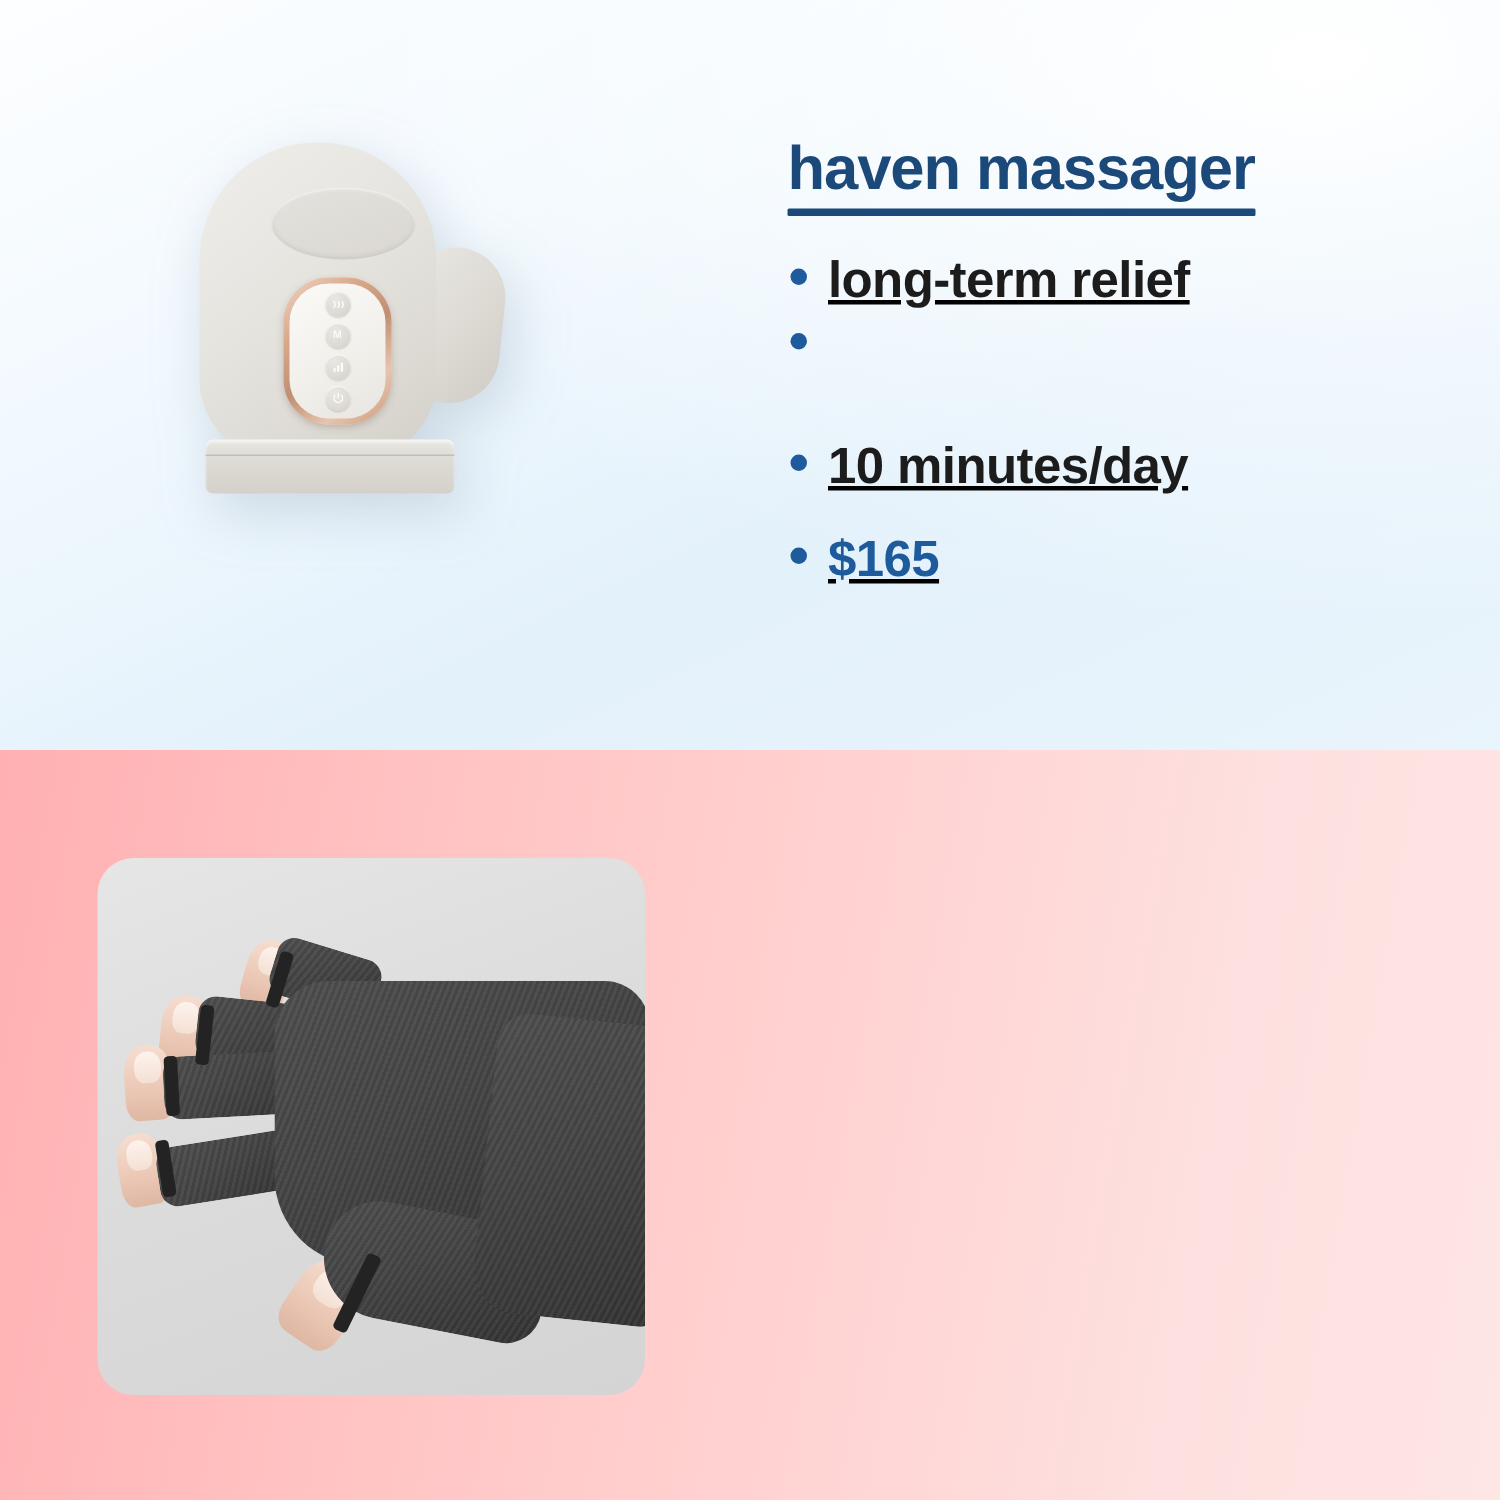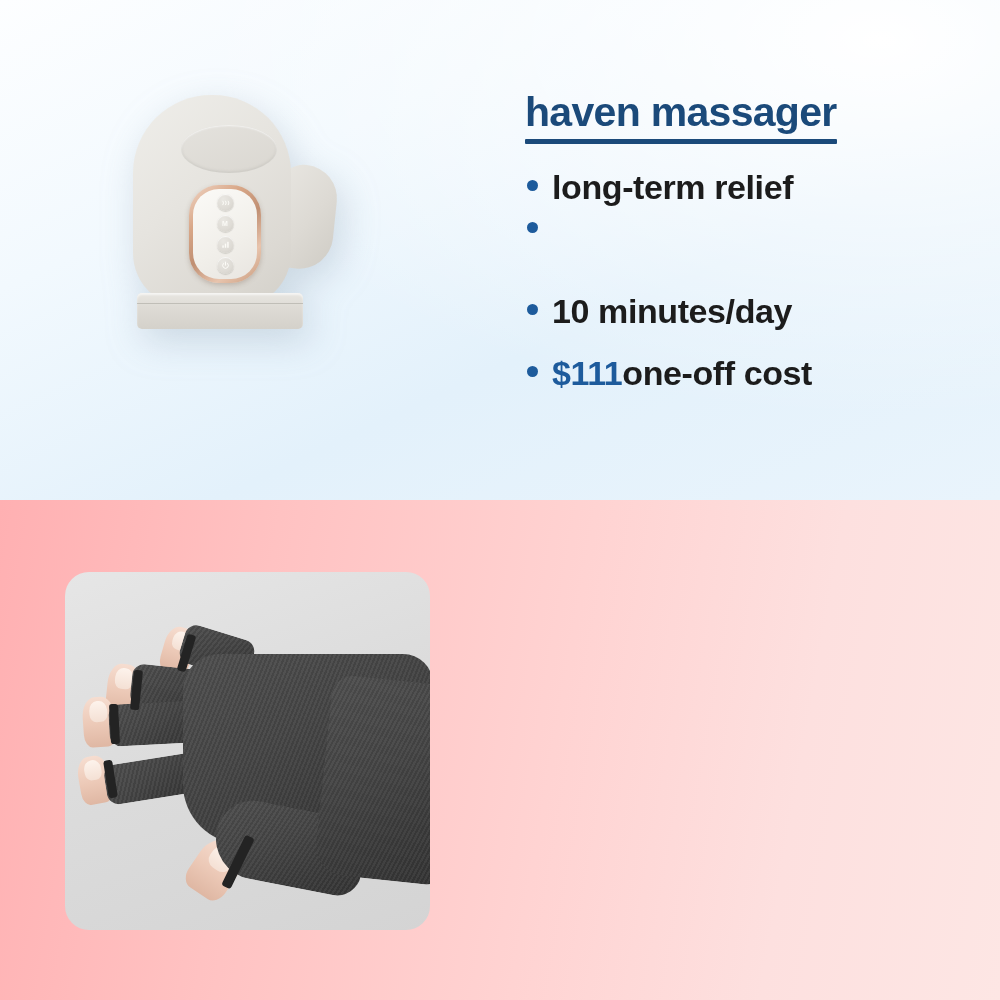"long-term relief" .bullet-list { text-decoration: none -> underline }
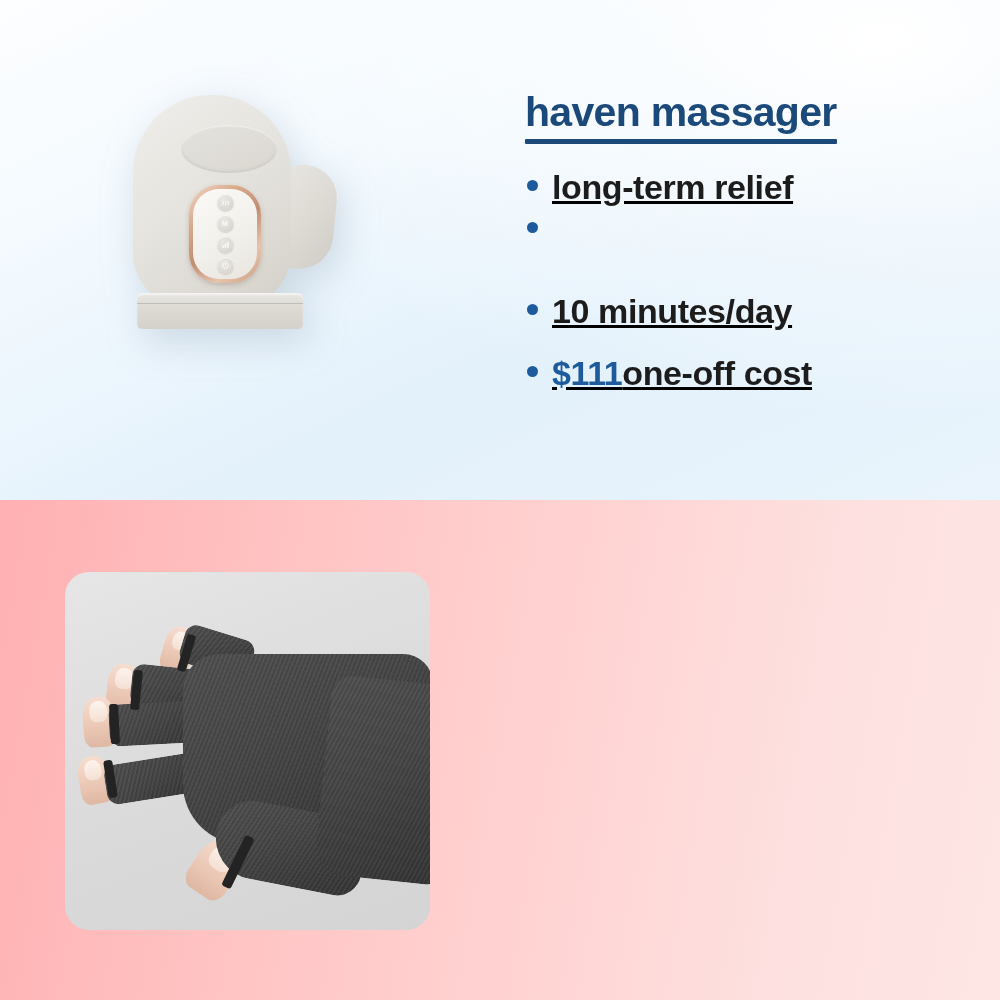"$111" span.price-highlight { text: $111 -> $165 }
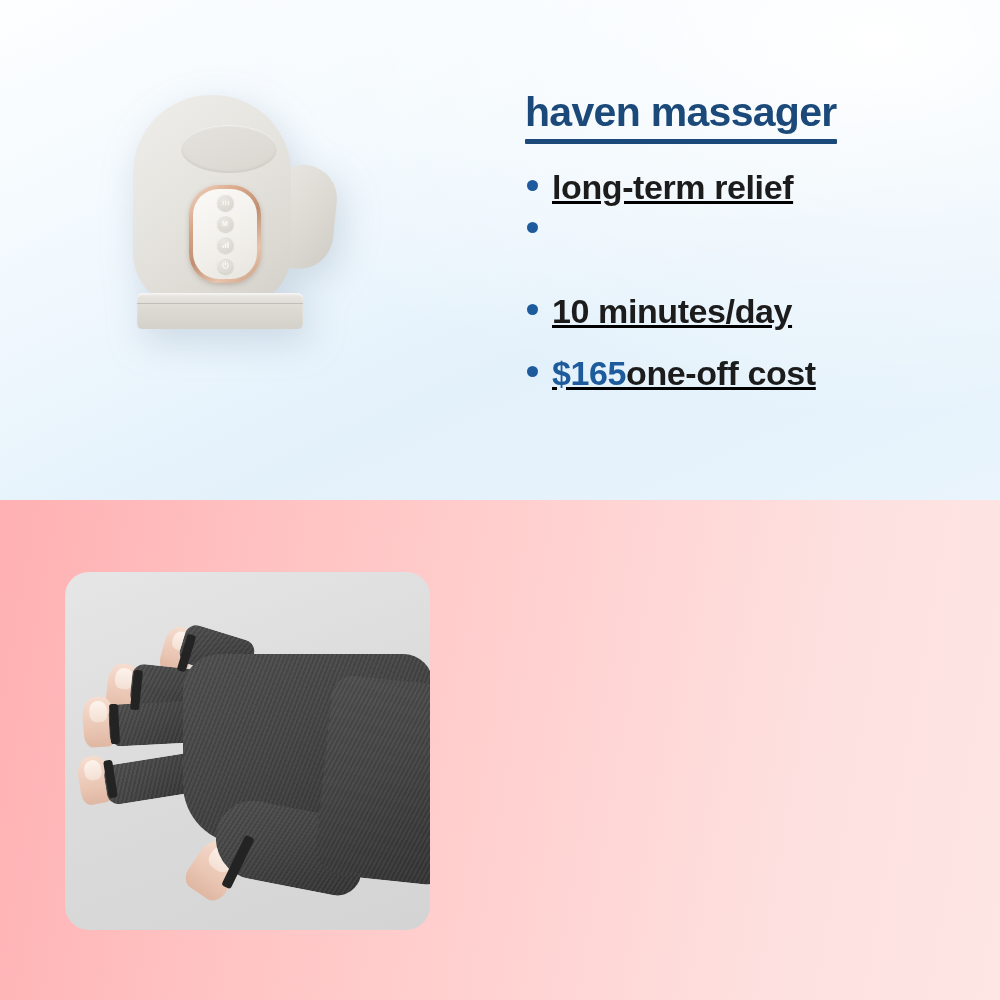"one-off cost" span { html: <span> one-off cost</span> -> none }
